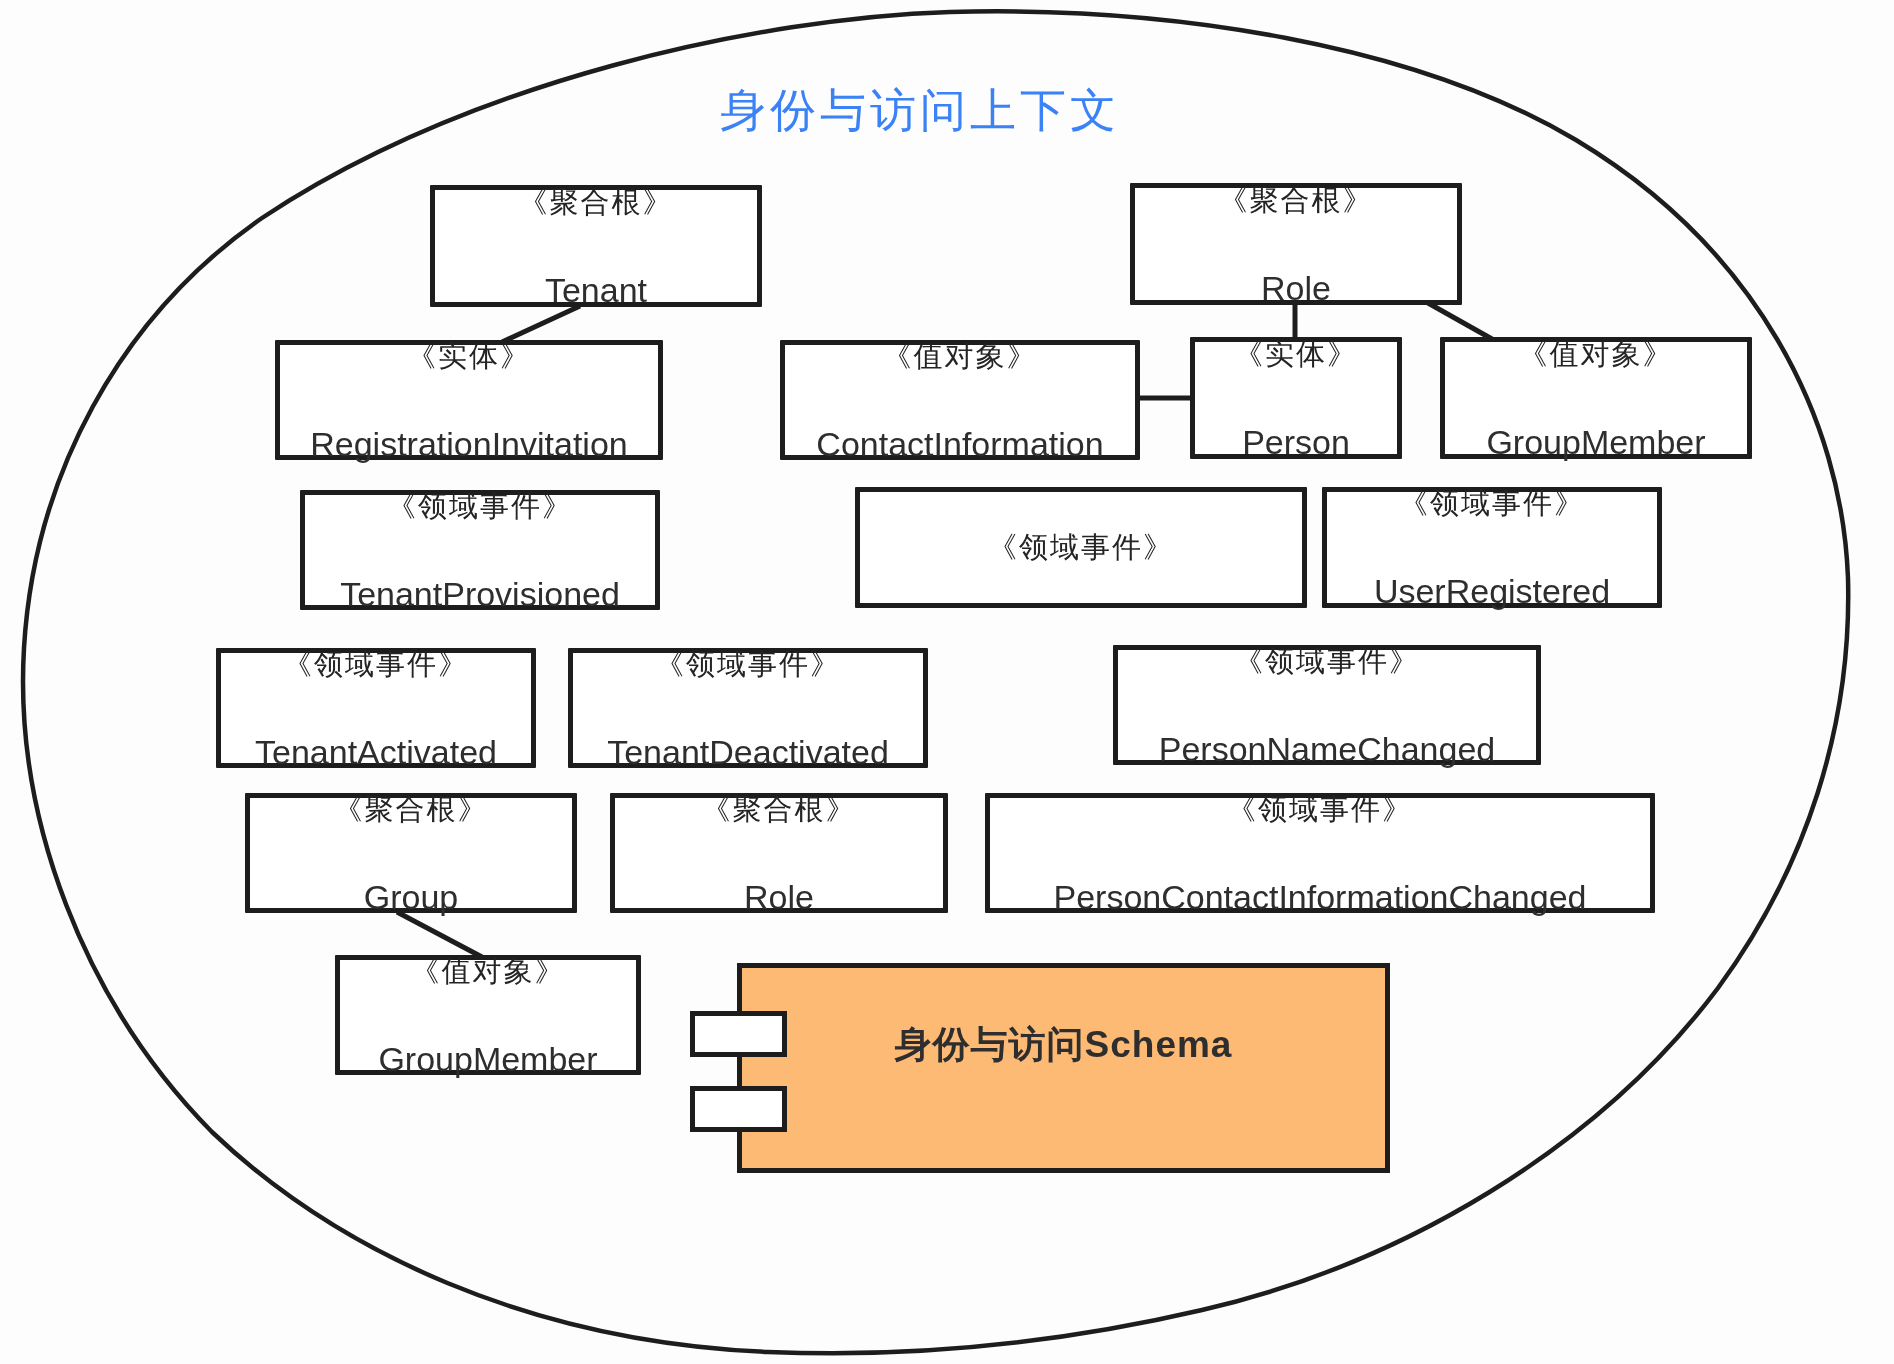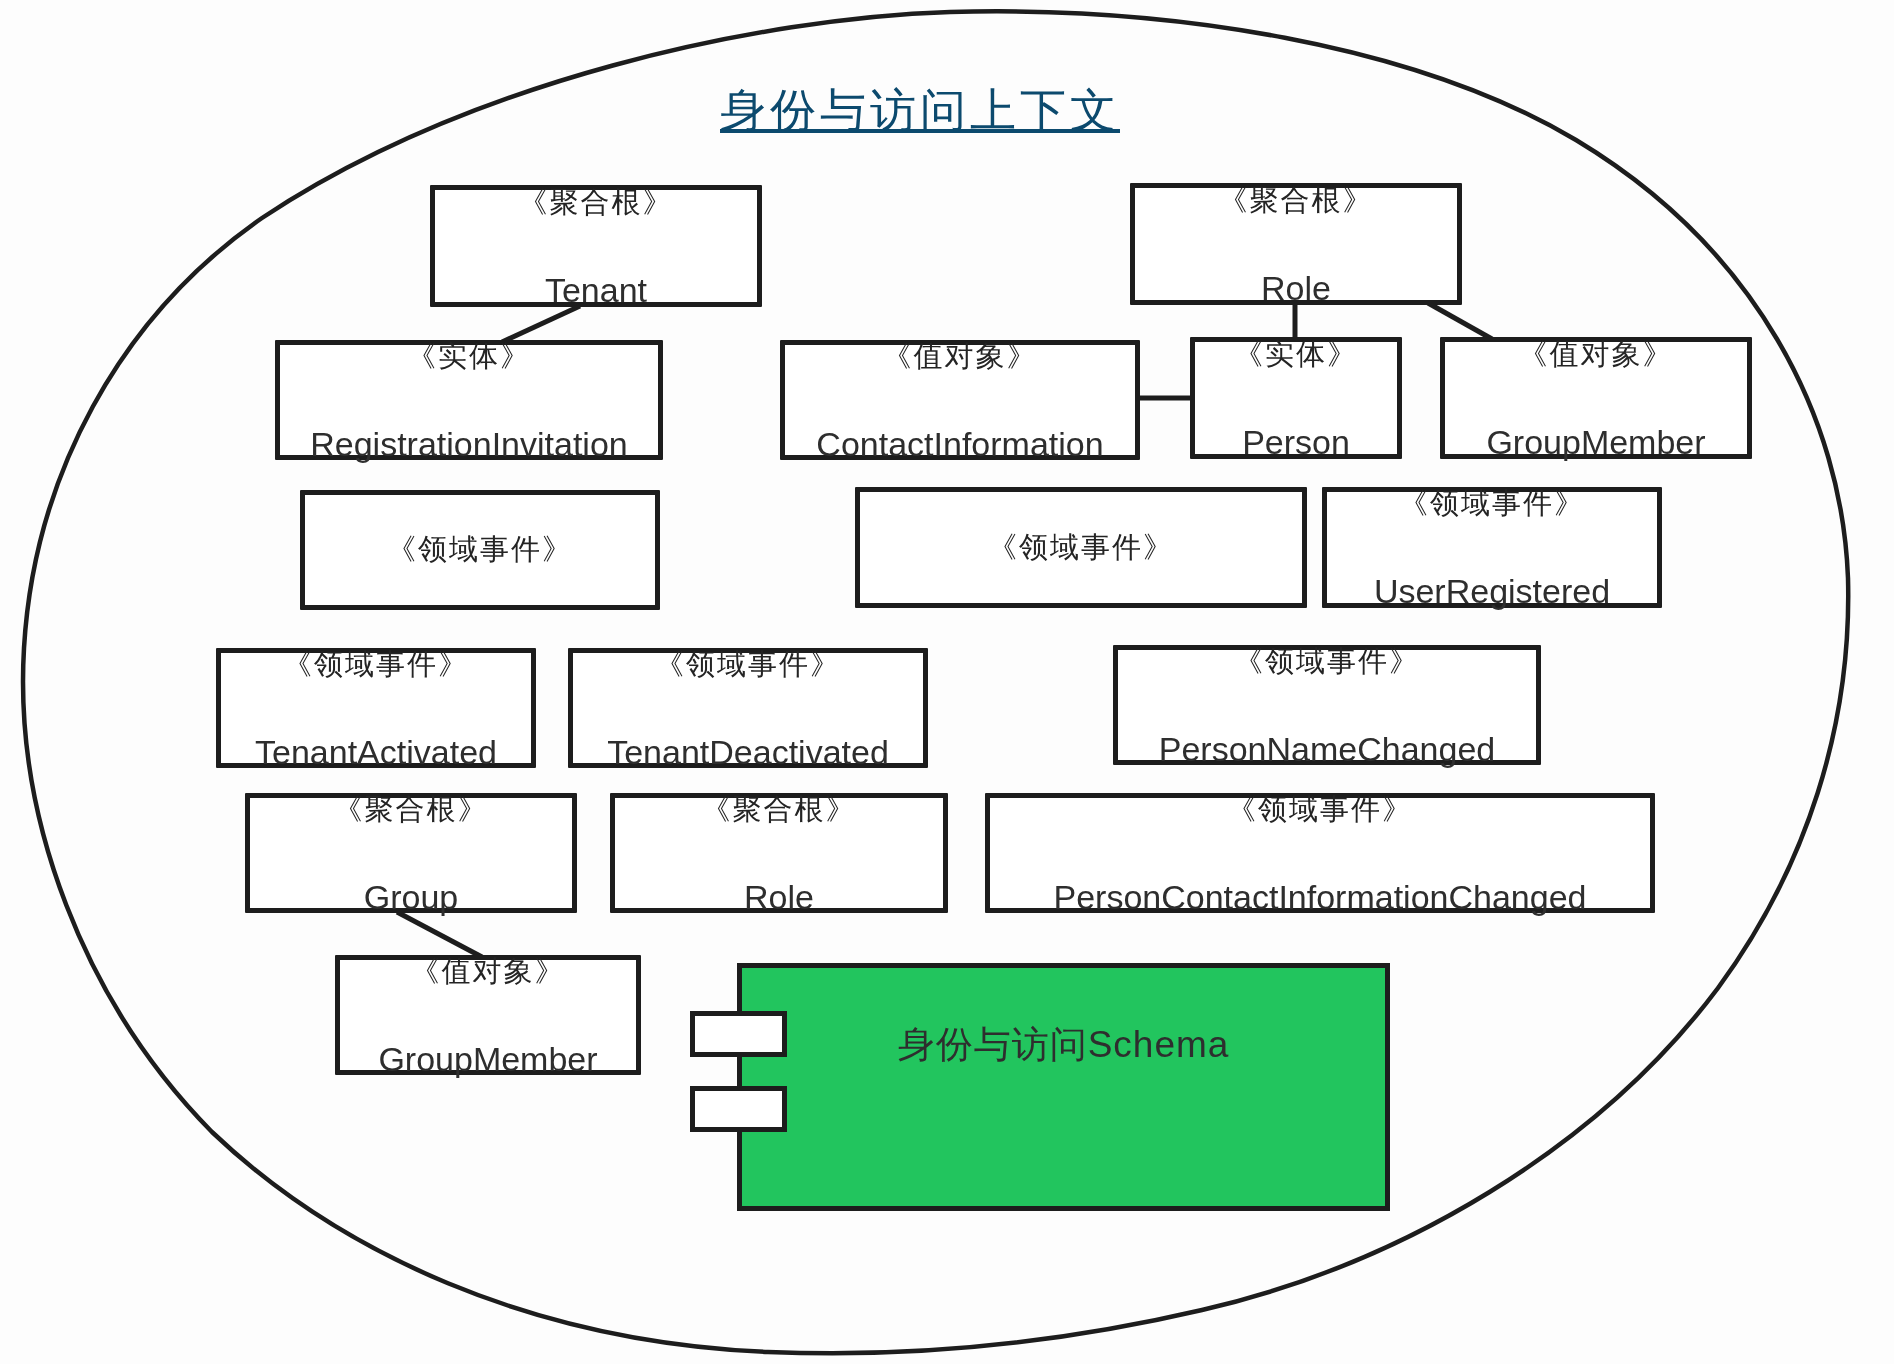"身份与访问上下文" .title { color: #0c4a6e -> #3b82f6; text-decoration: underline -> none }
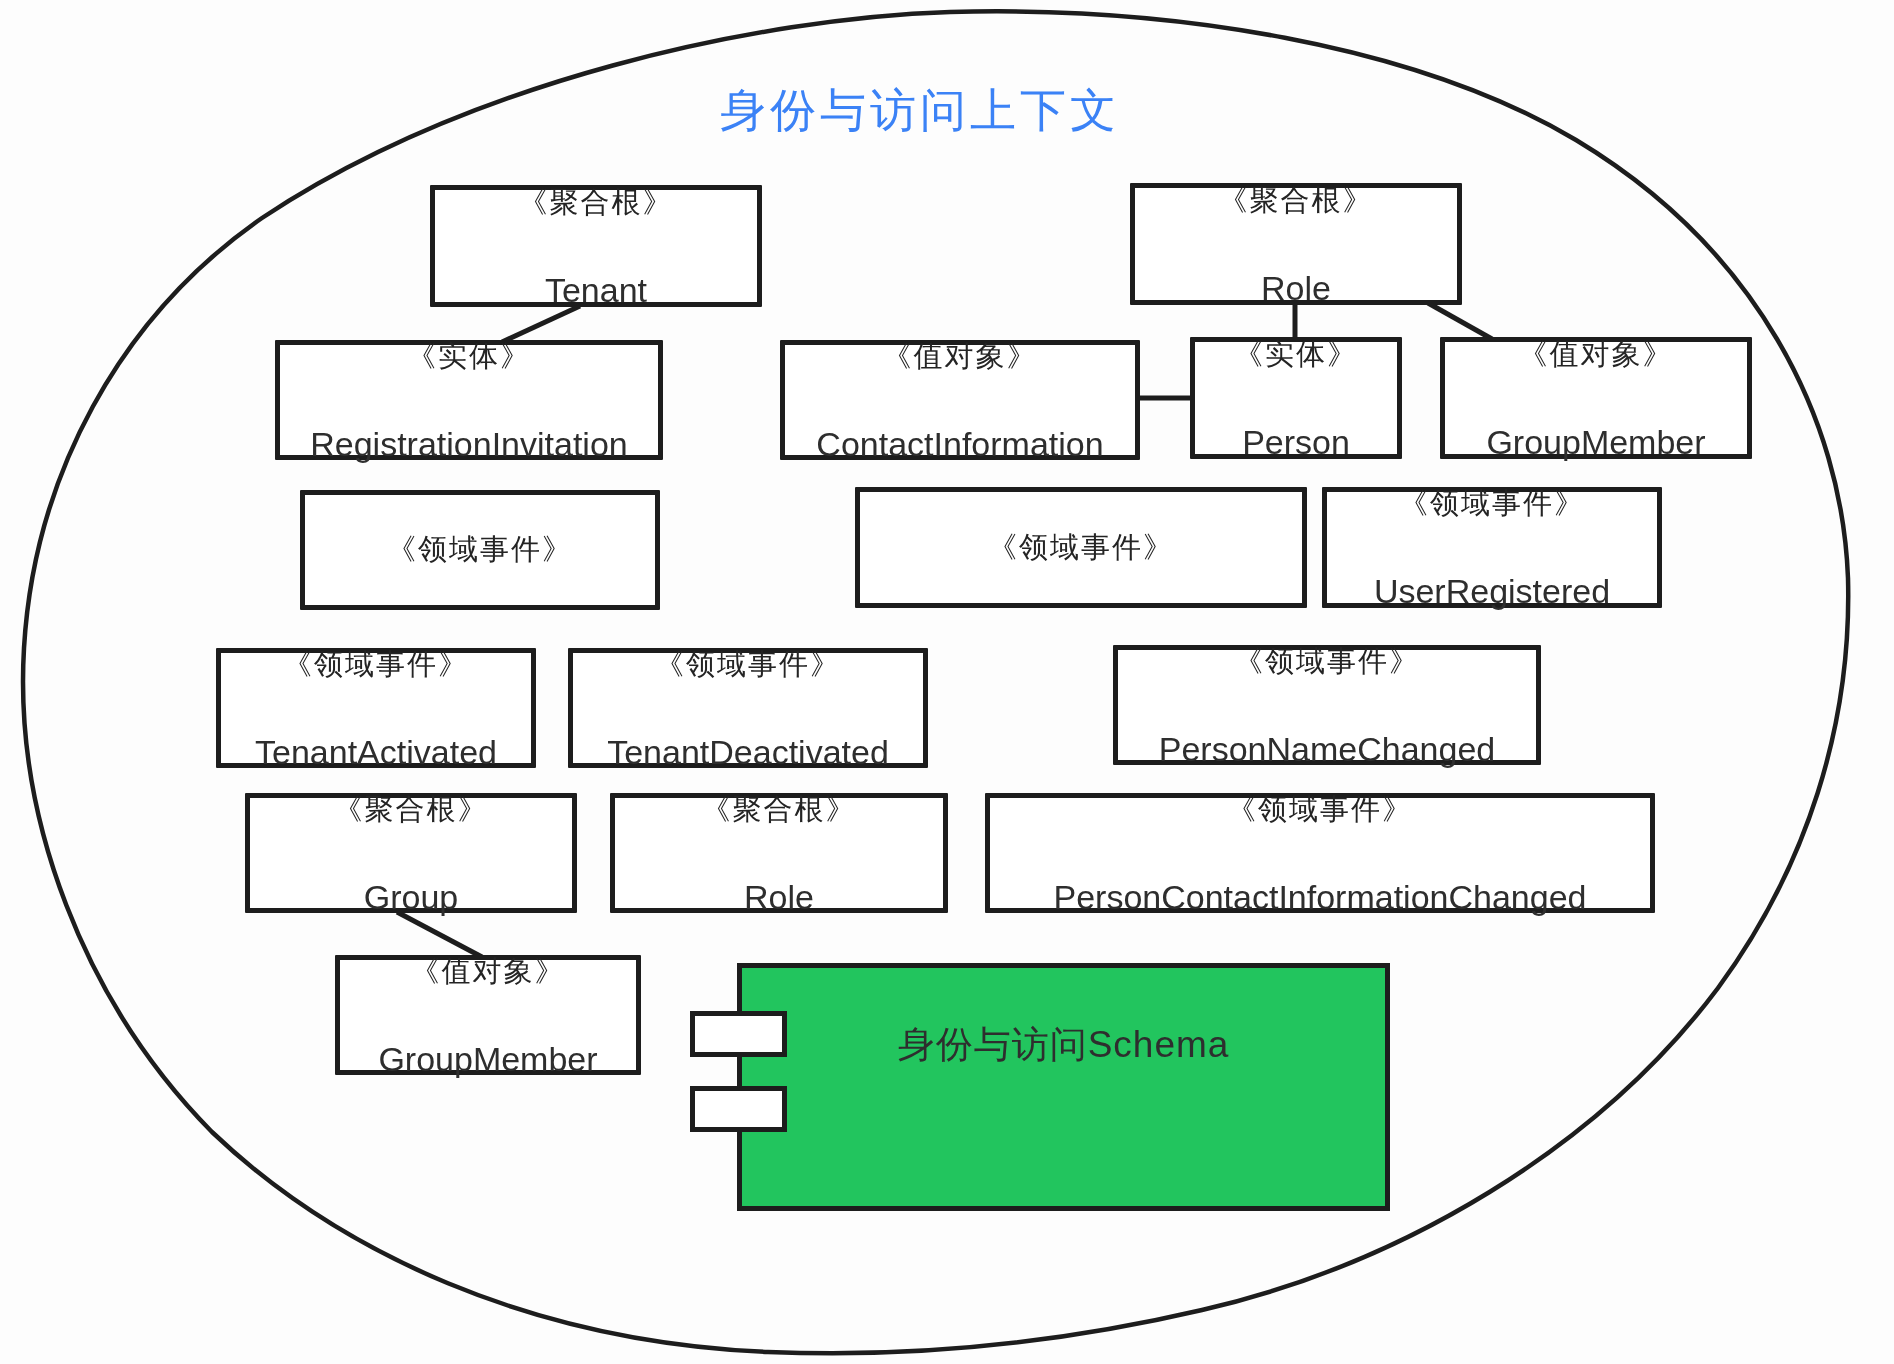"TenantProvisioned" div.nodename { html: none -> <div>TenantProvisioned</div> }
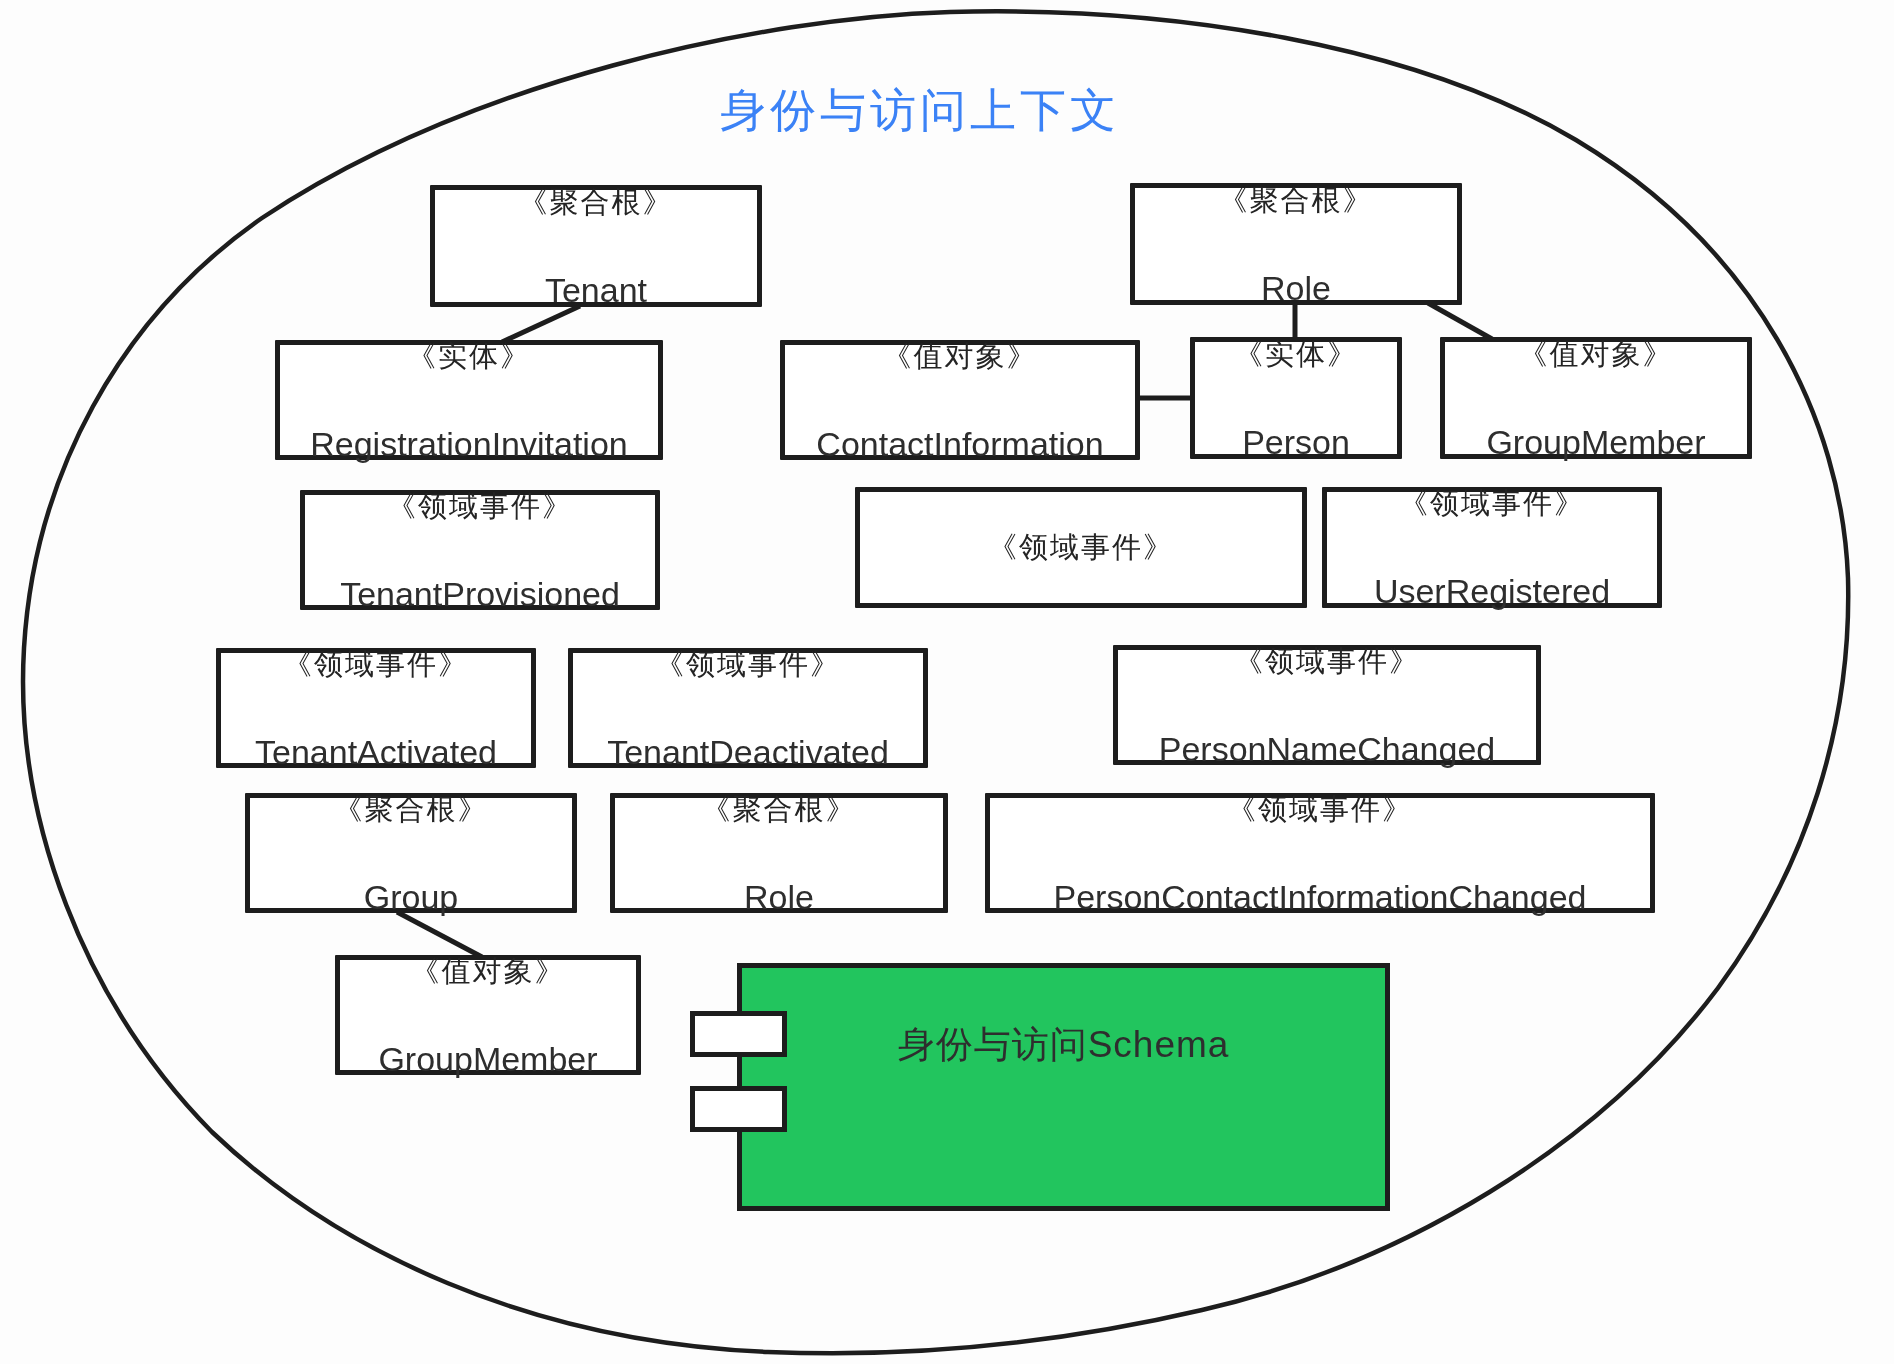"身份与访问Schema" .component { background: #22c55e -> #fdba74; font-weight: none -> bold; height: 248px -> 210px }
